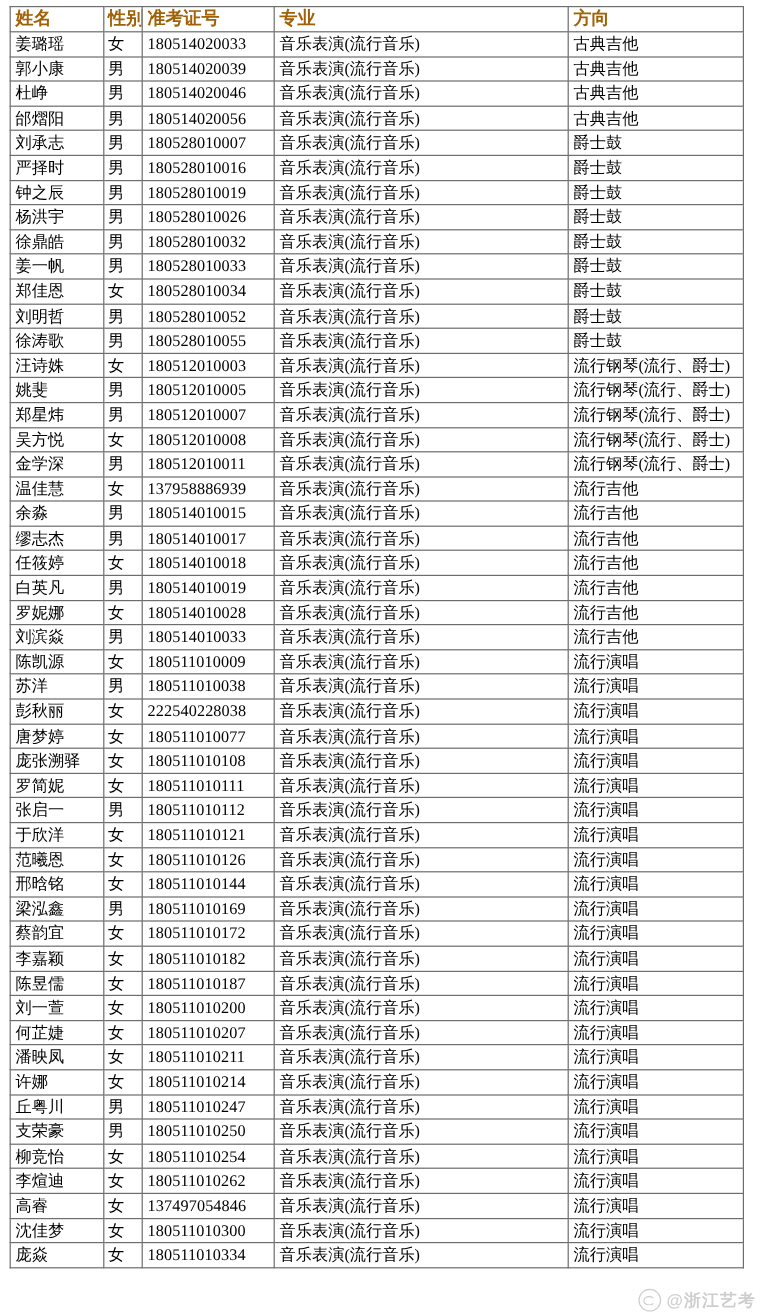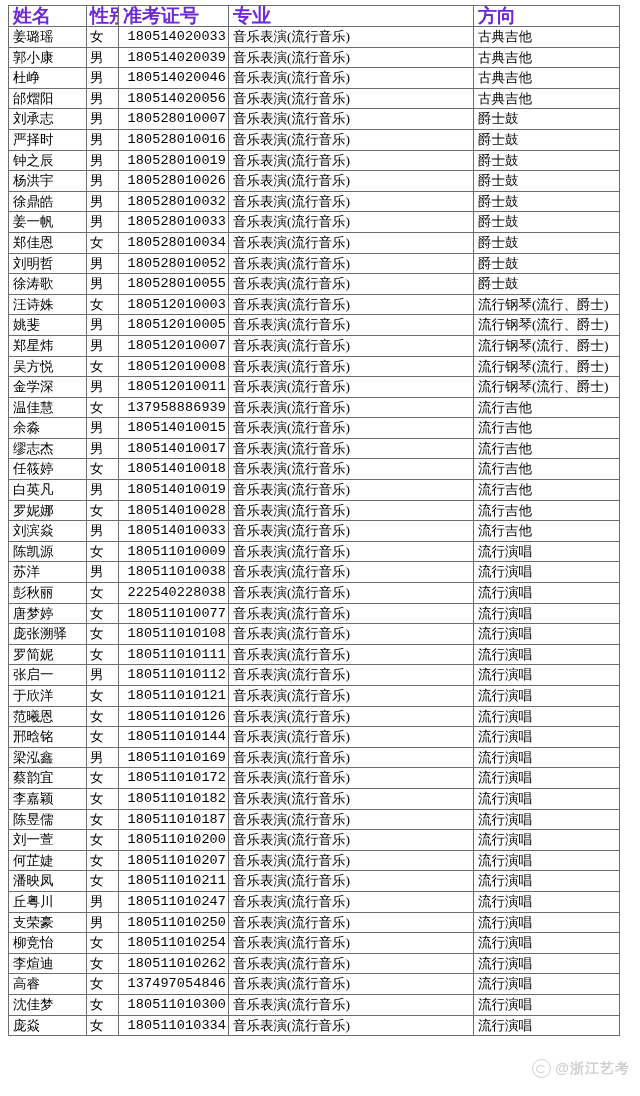"姓名" table.exam-table thead th { color: #6d28d9 -> #a16207; font-size: 19px -> 15px }
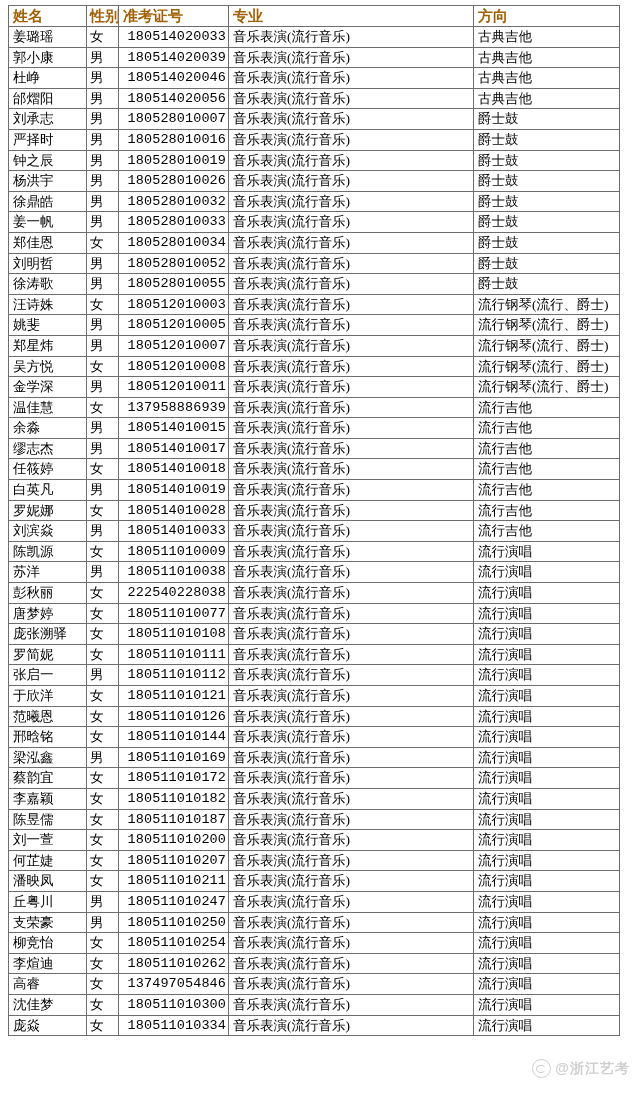"180514020033" table.exam-table td.cell-id { font-family: Liberation Mono, monospace -> Liberation Serif, serif; text-align: right -> none }
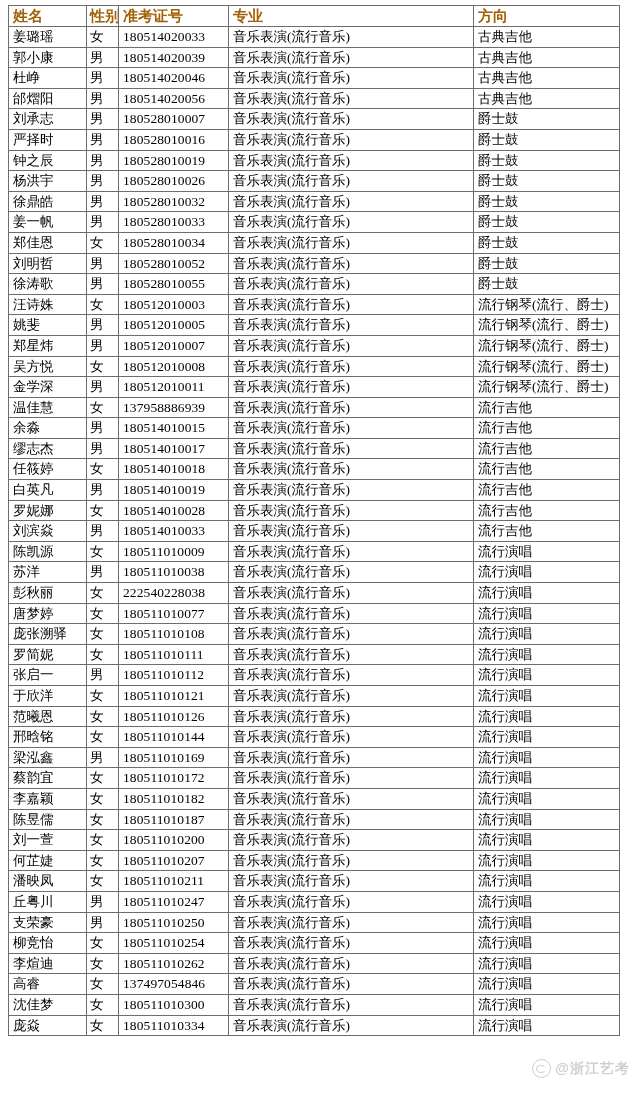"许娜" tr { html: none -> <tr> <td>许娜</td> <td>女</td> <td>180511010214</td> <td>音乐表演(流行音乐)</td> <td>流行演唱</td> </tr> }
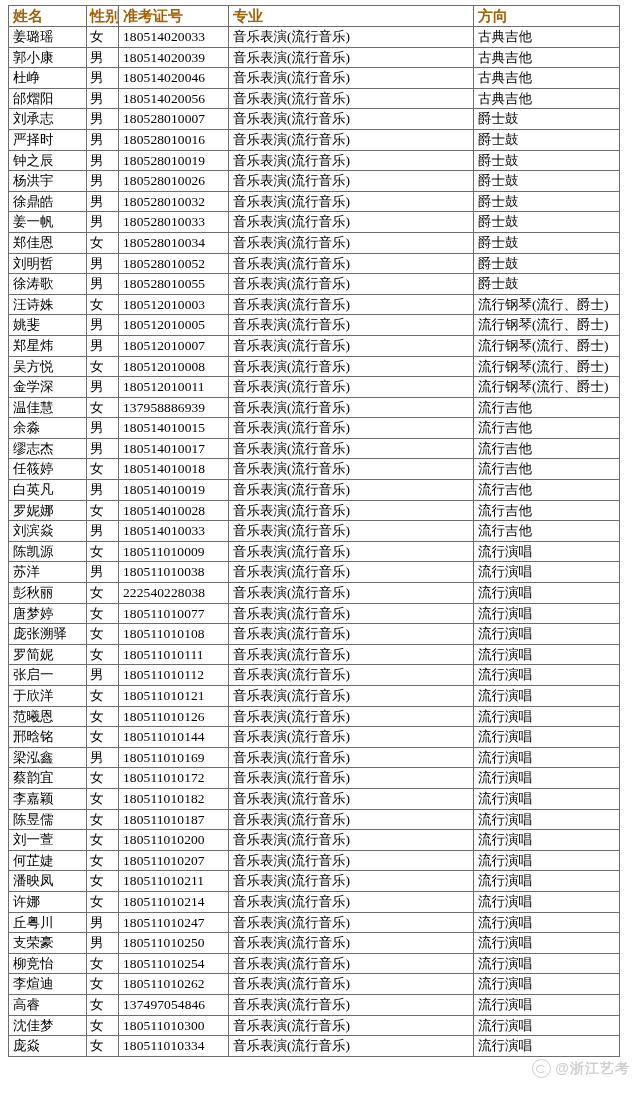"@浙江艺考" #watermark { bottom: 18px -> 3px }
